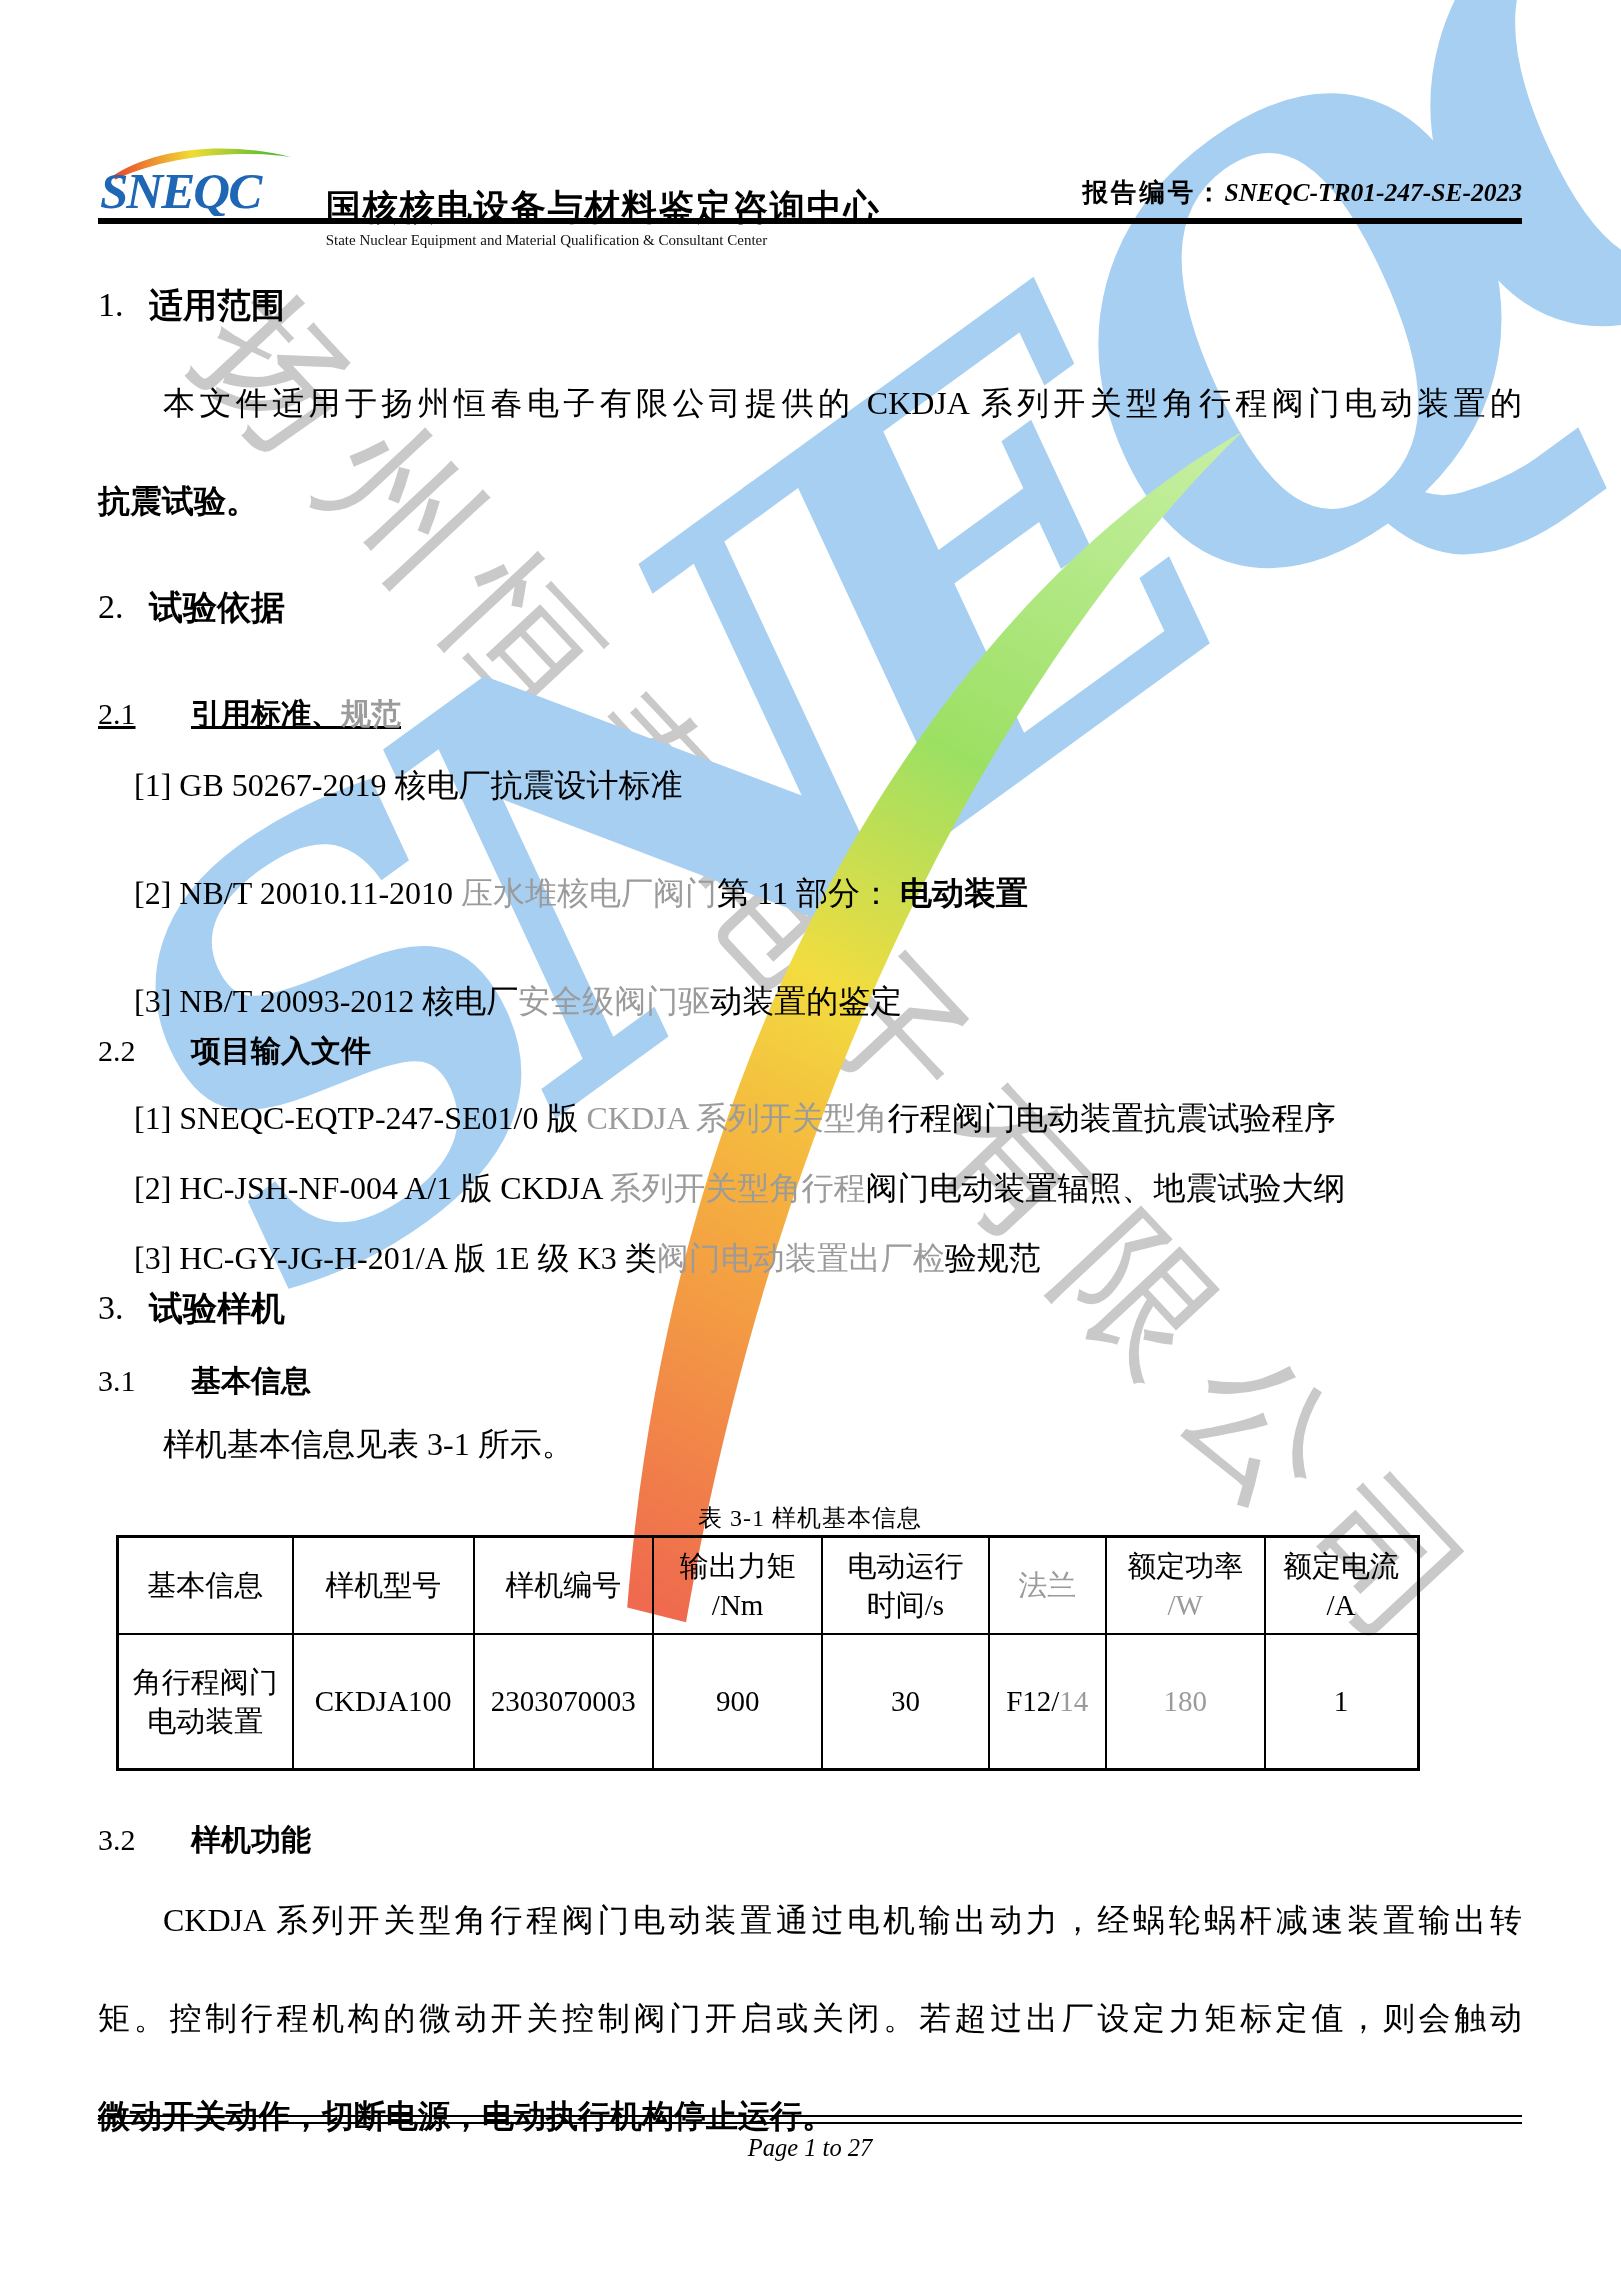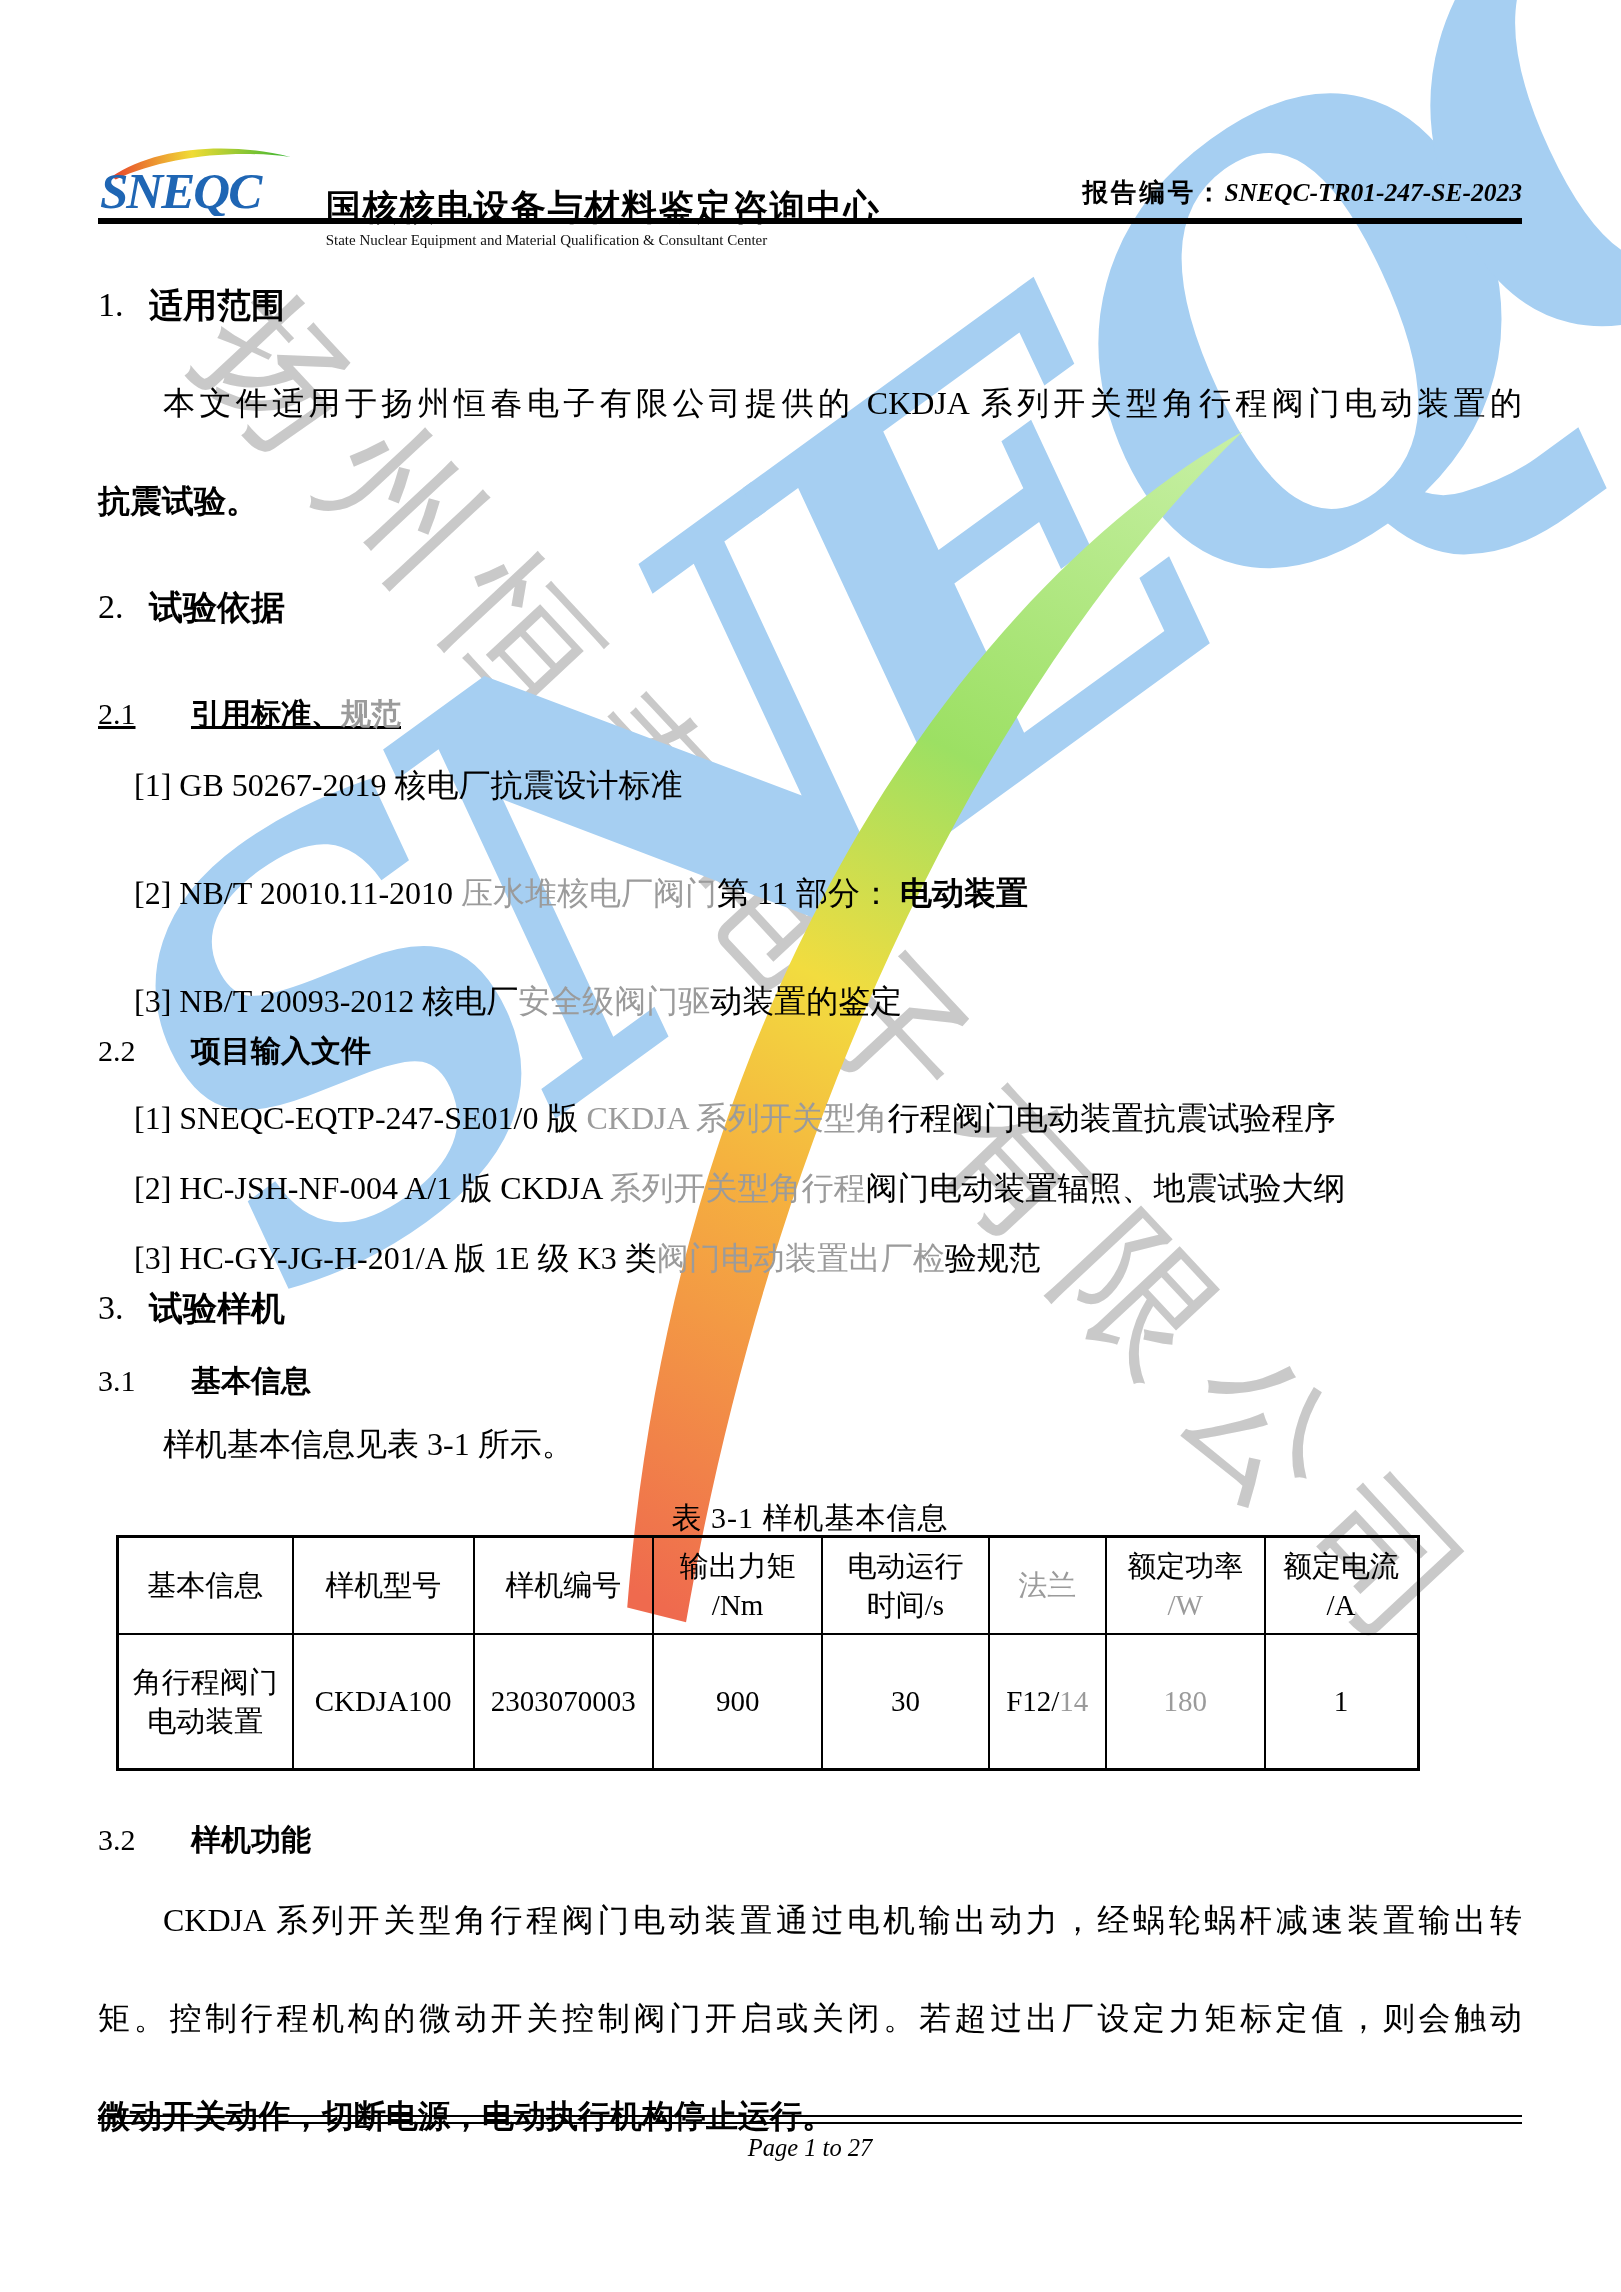"表 3-1 样机基本信息" .tbl-caption { font-size: 30px -> 24px }
